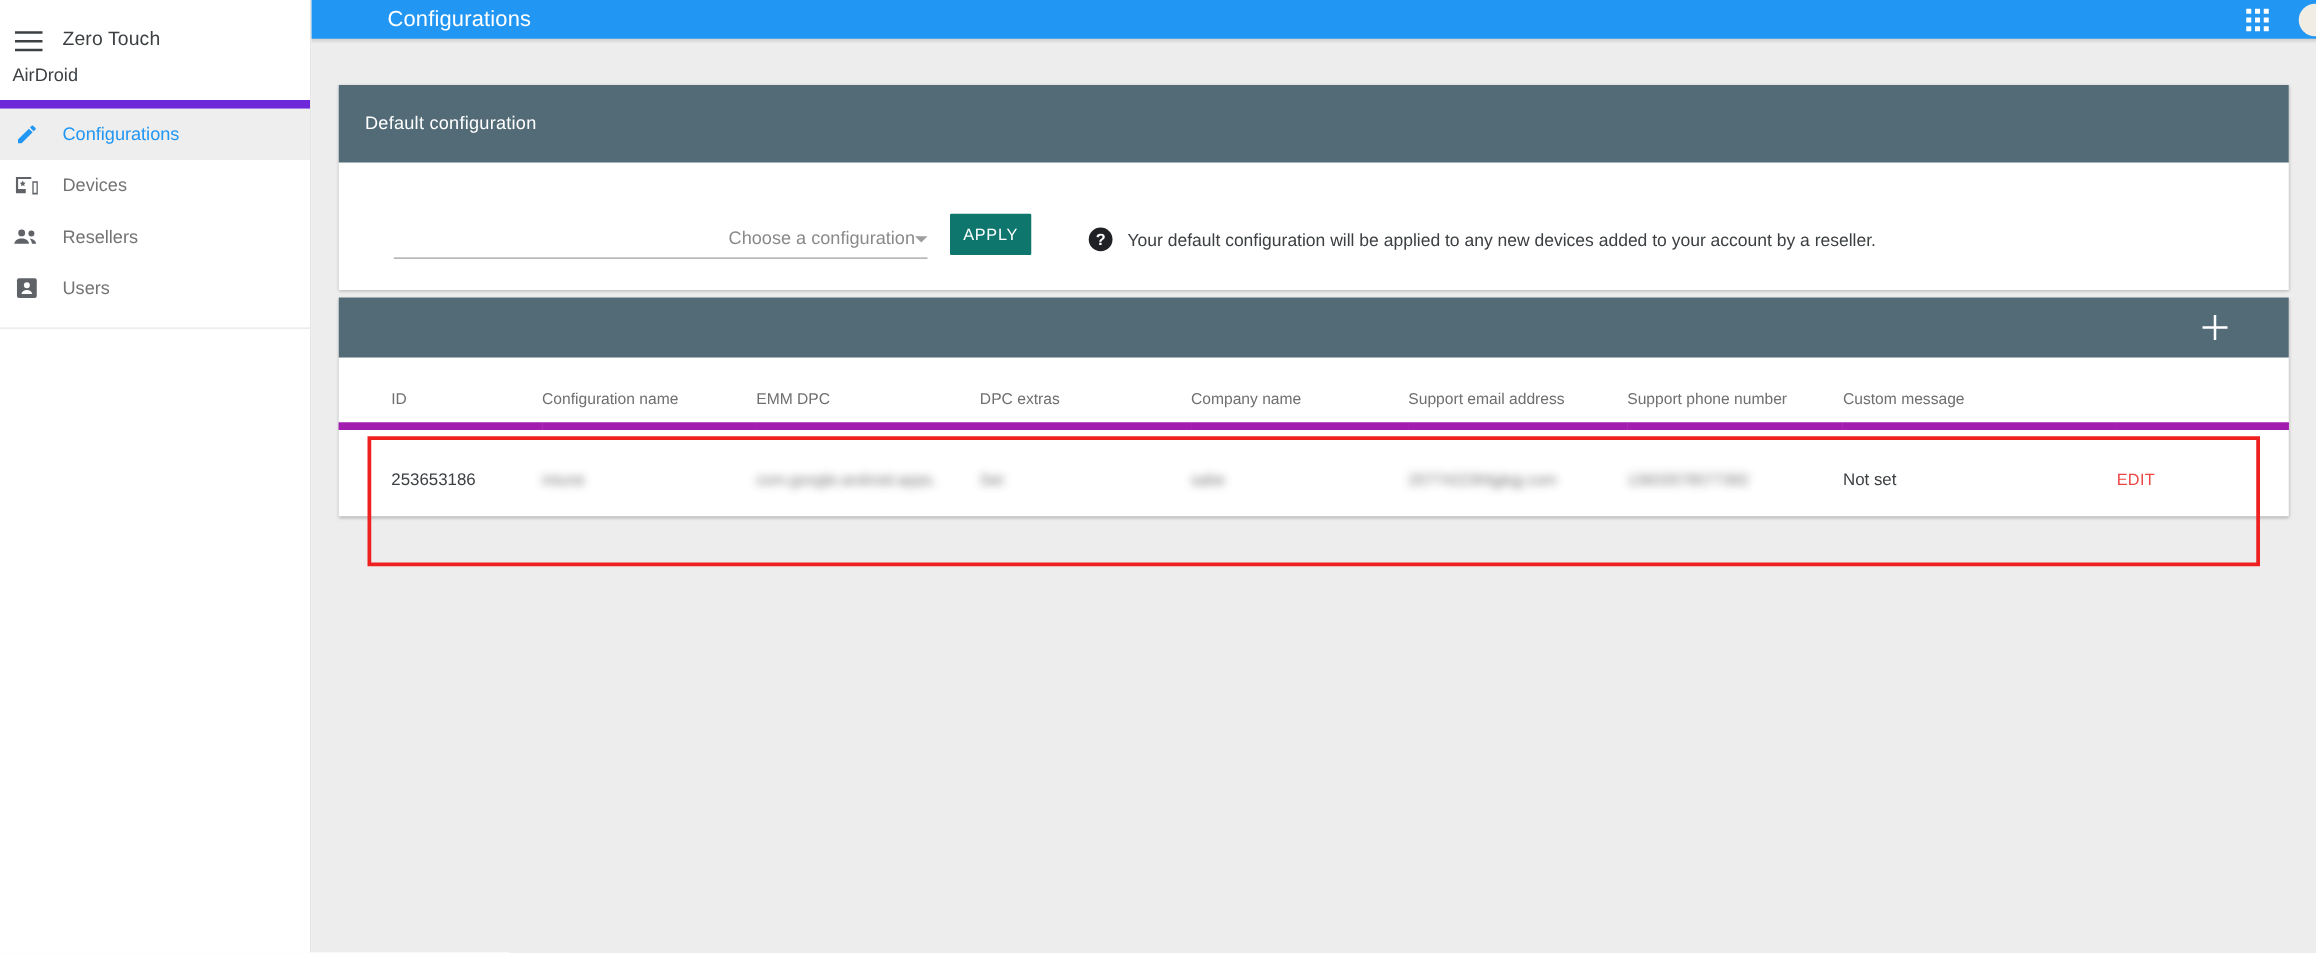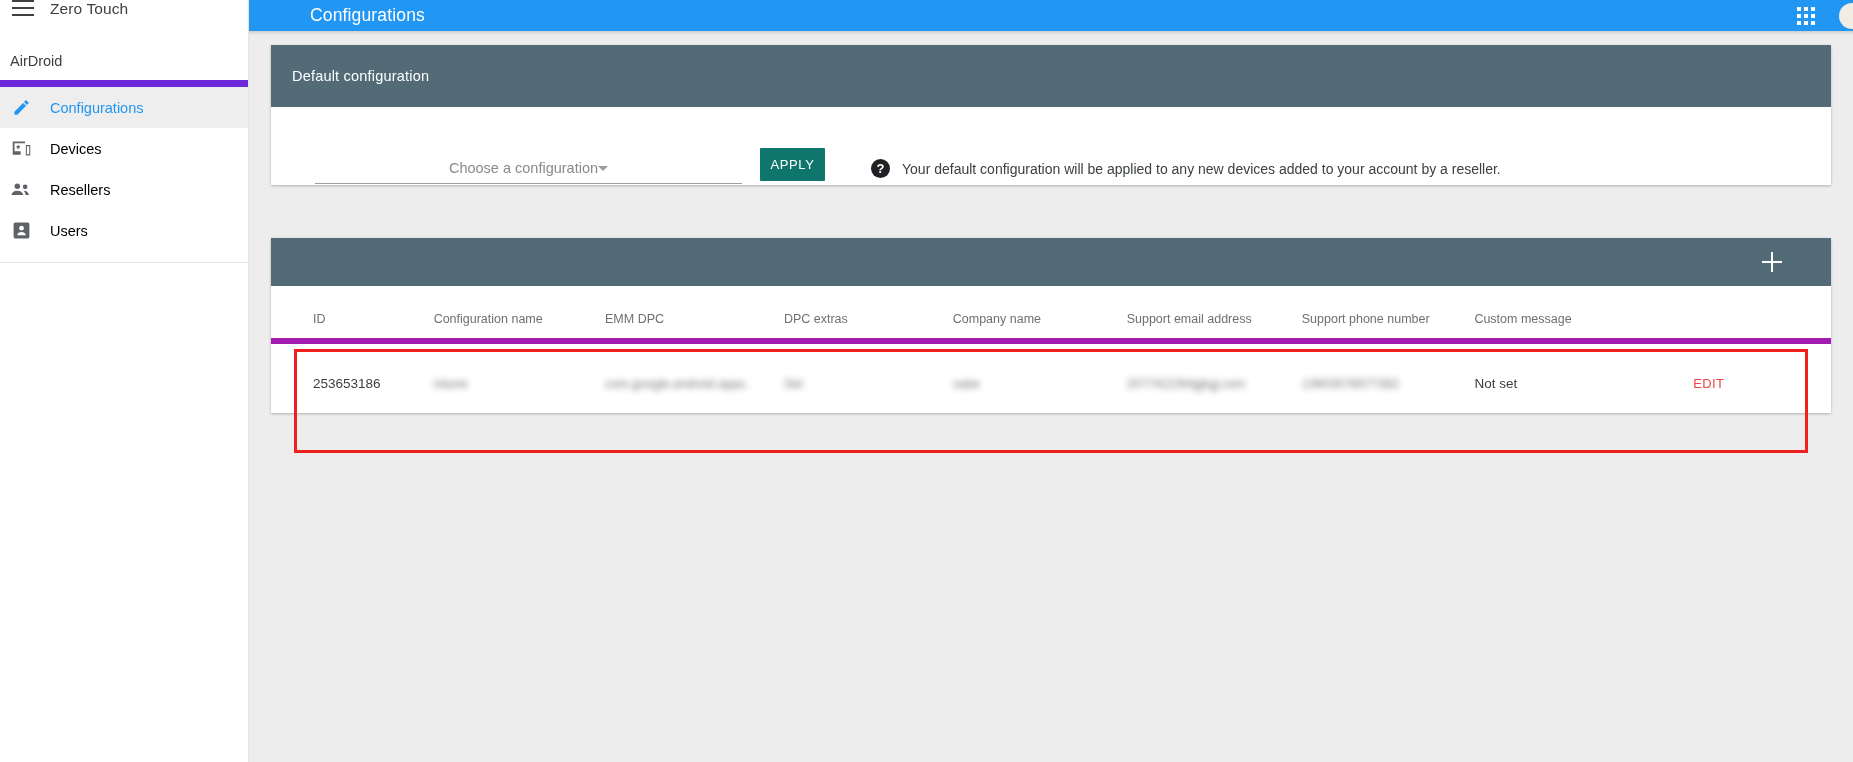"Zero Touch" .sidebar-top { align-items: flex-start -> flex-end }
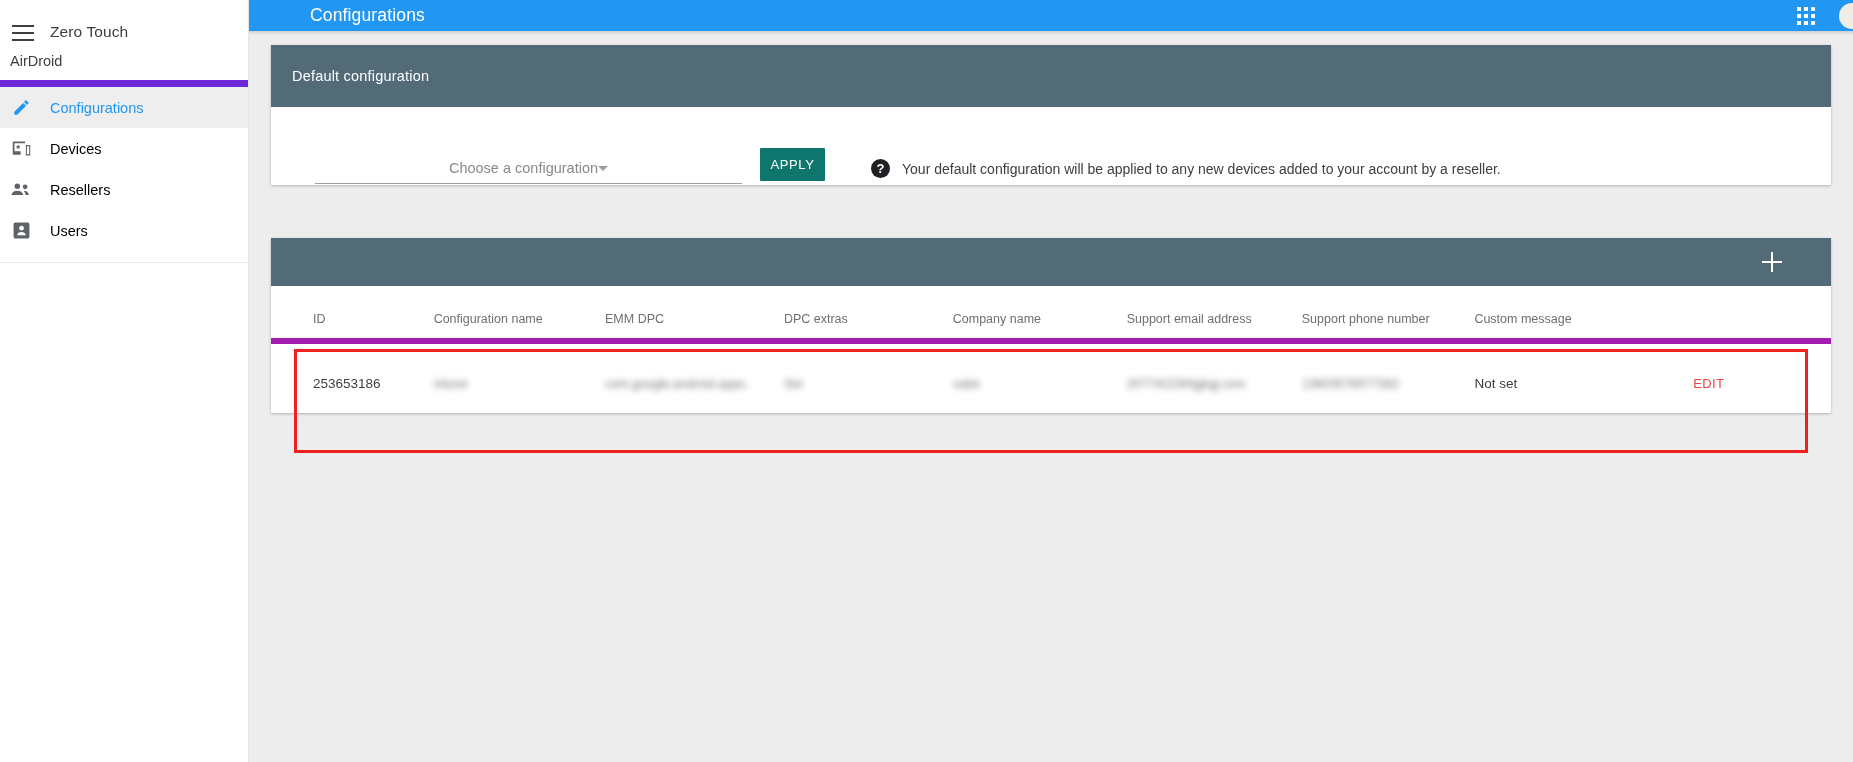"Default configuration" .card-default { height: 140px -> 164px; top: 45px -> 68px }
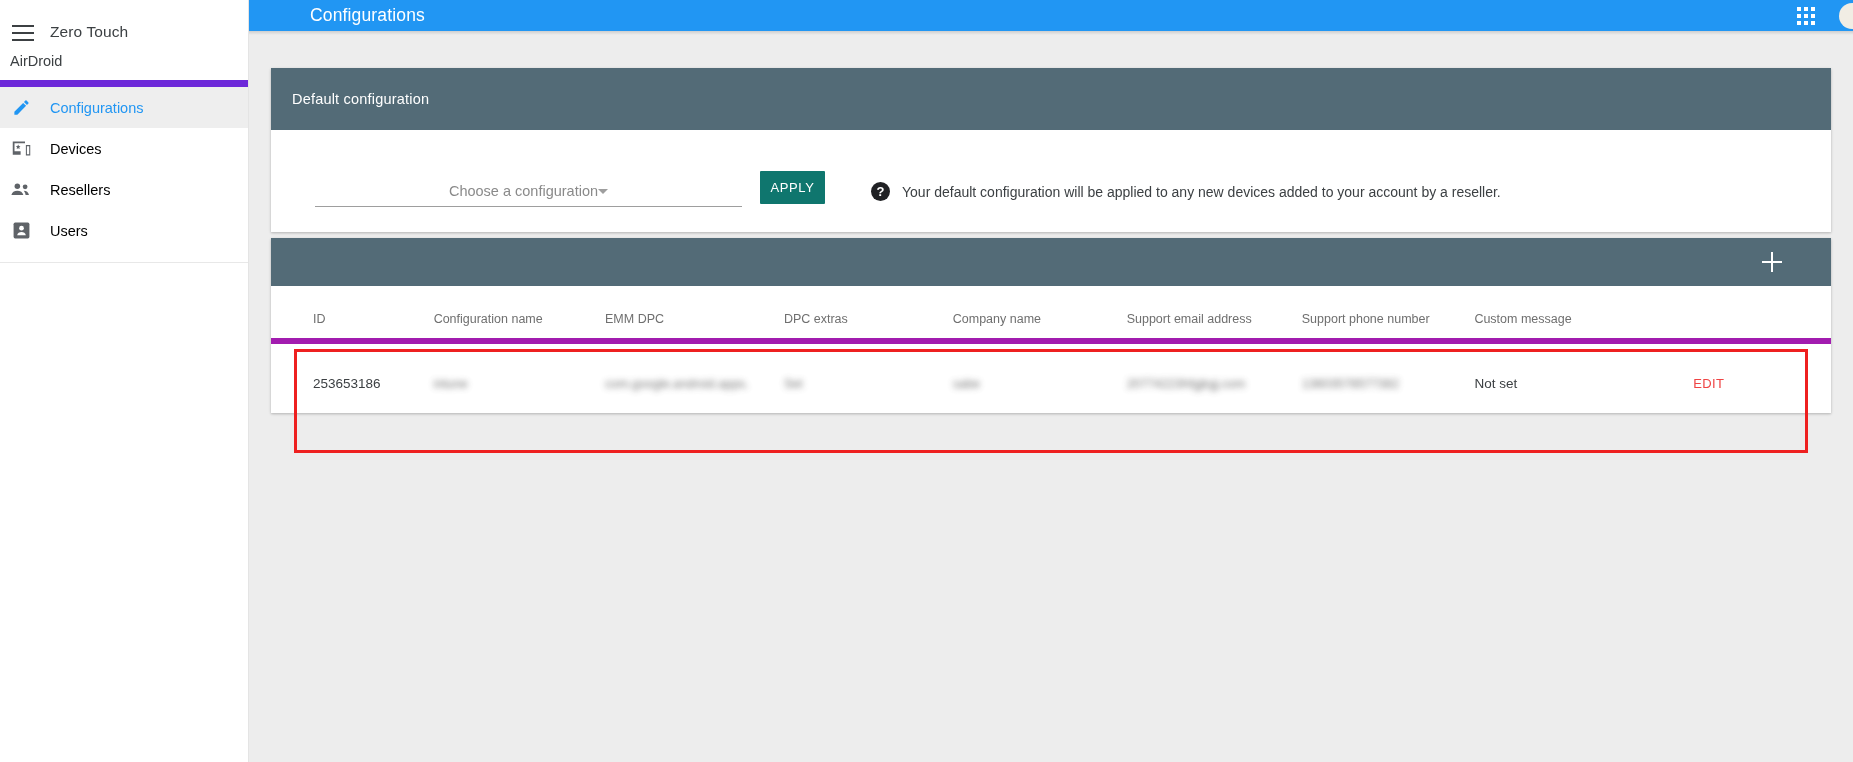"Devices" .nav-item { color: #000000 -> #737373 }
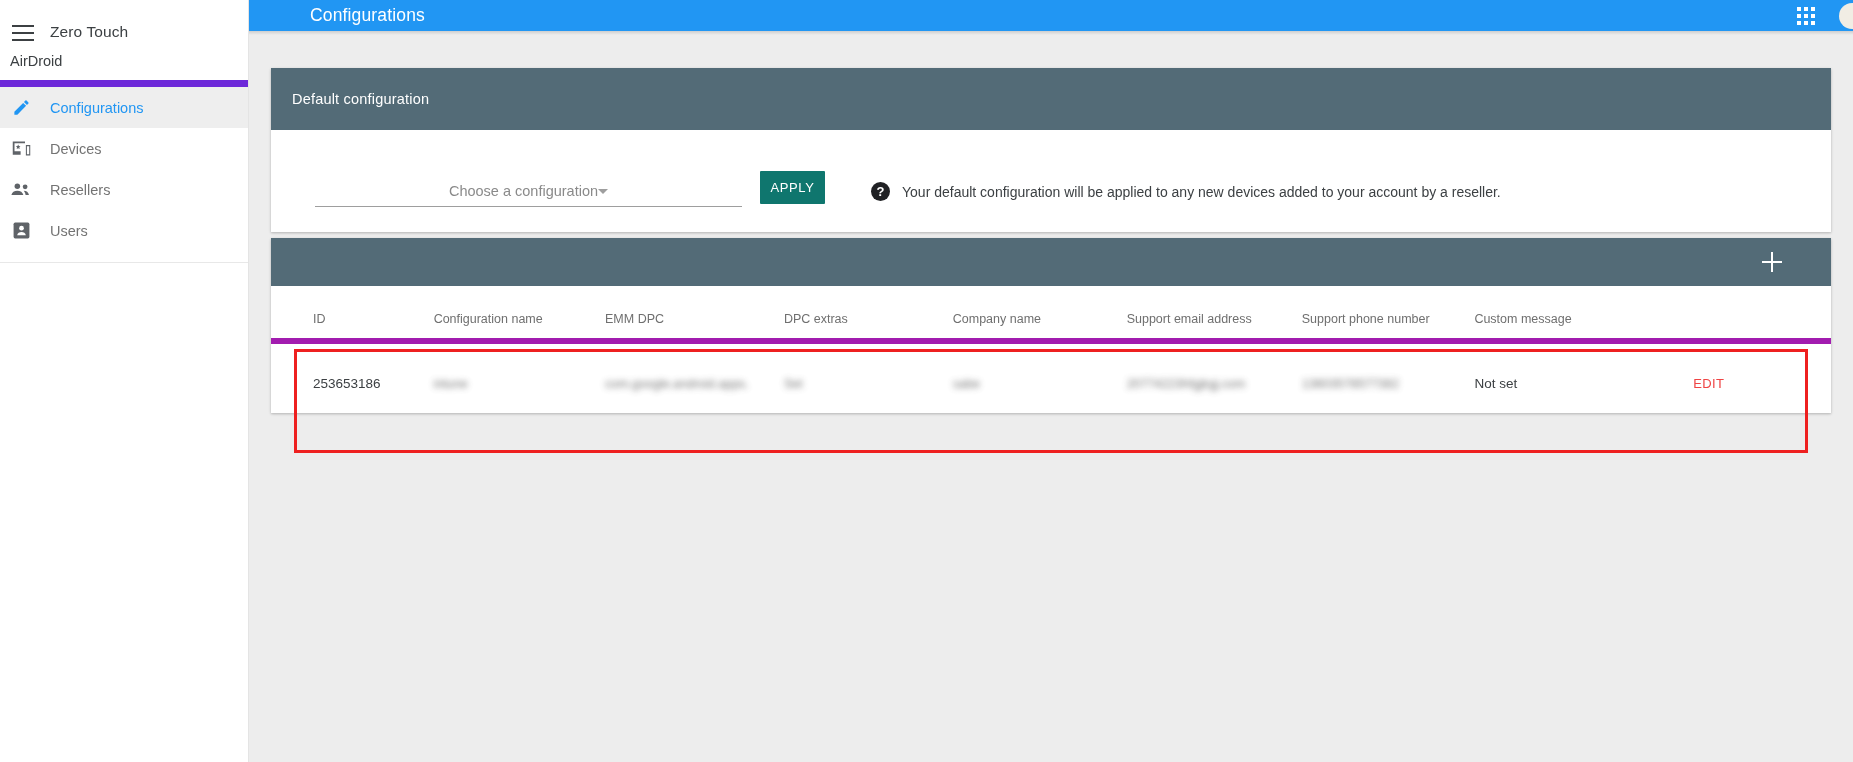"Choose a configuration" .select-field { justify-content: center -> flex-end }
